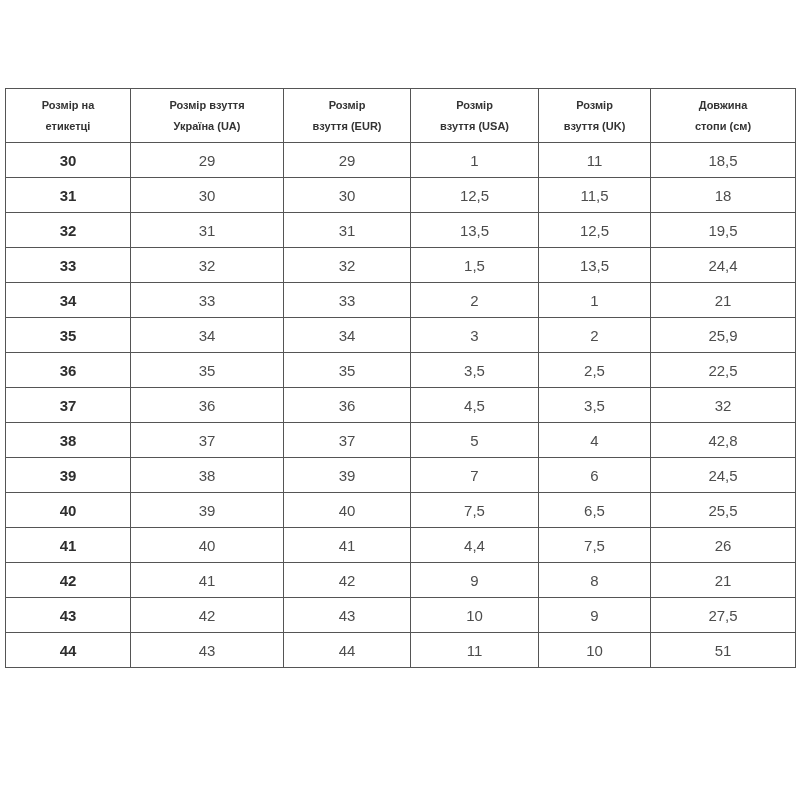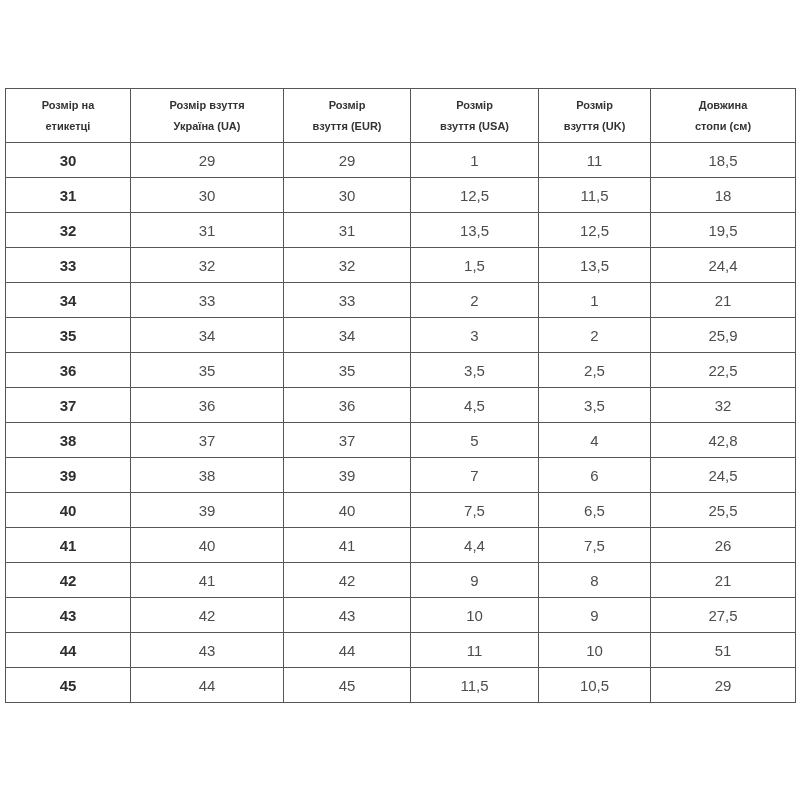"45" tr { html: <tr> <td>45</td> <td>44</td> <td>45</td> <td>11,5</td> <td>10,5</td> <td>29</td> </tr> -> none }
